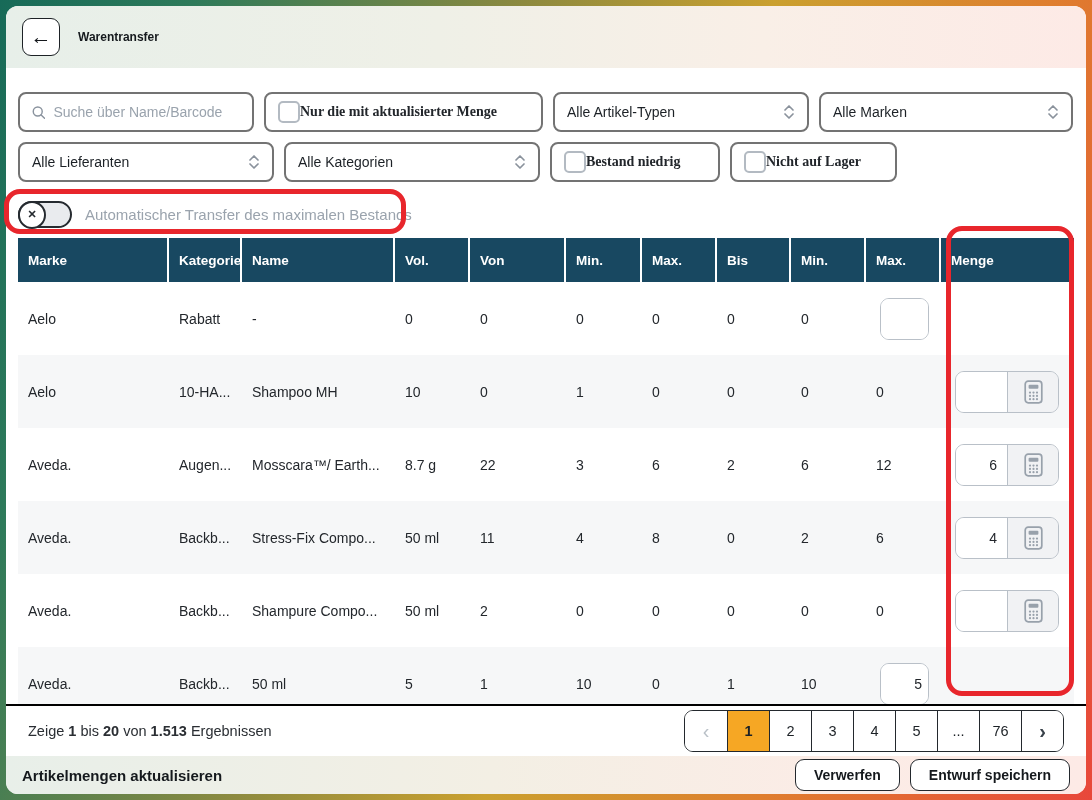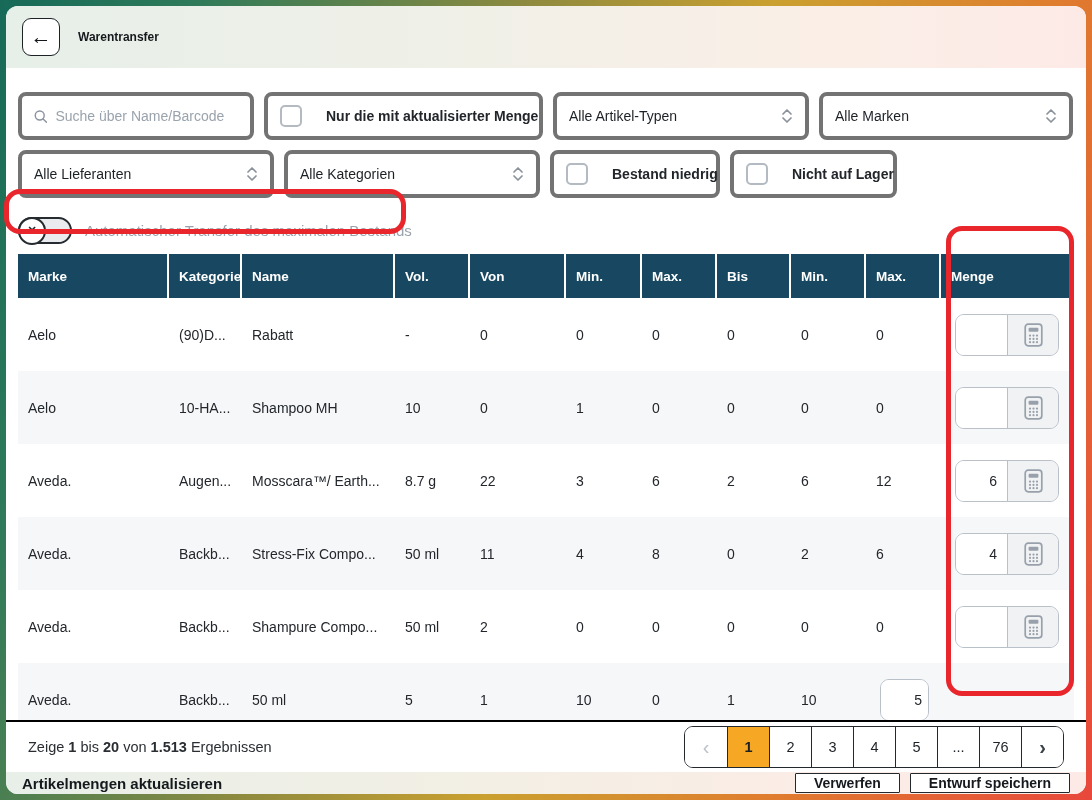"Suche über Name/Barcode" .ctl { border: 4px solid #737373 -> 2px solid #737373; height: 48px -> 40px }
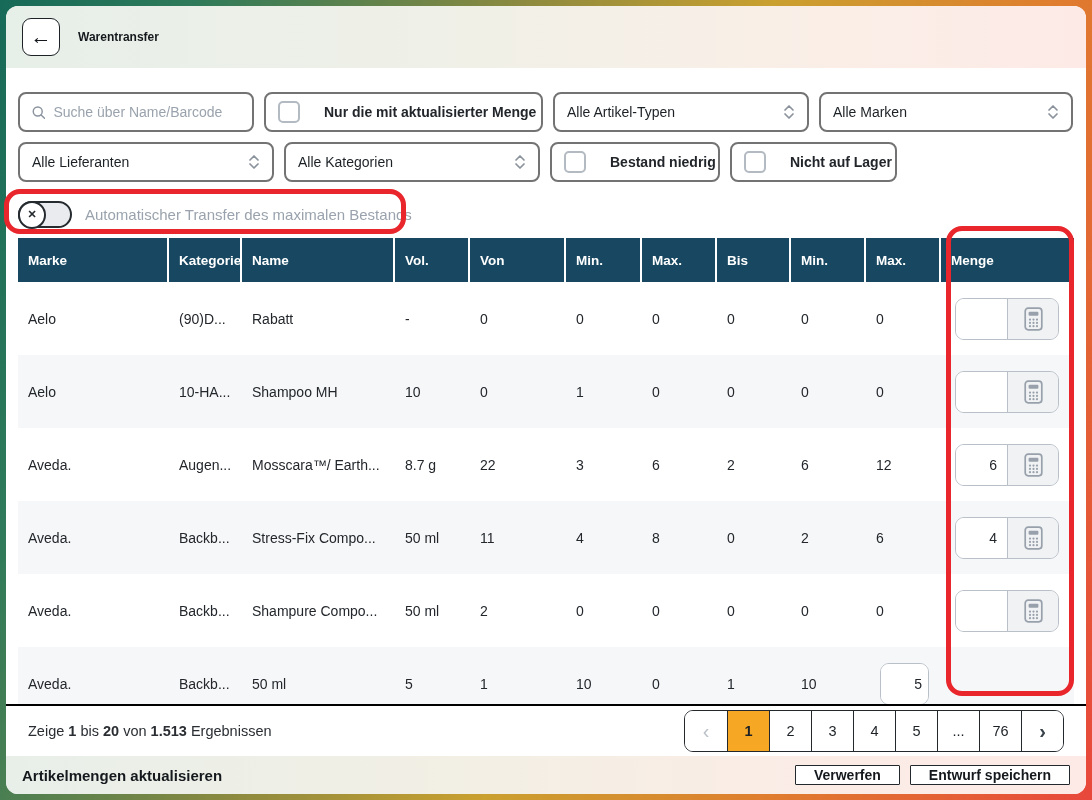"Nur die mit aktualisierter Menge" .cb-group { font-family: none -> Liberation Serif, serif; gap: 24px -> 0 }
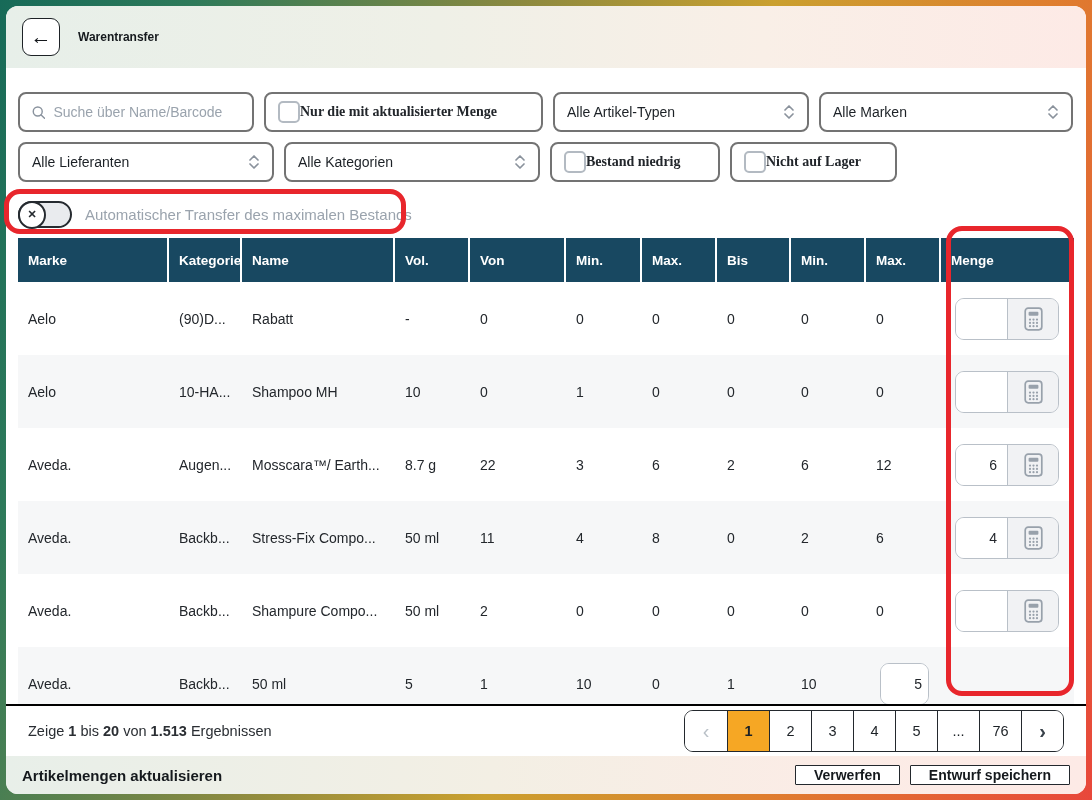"(90)D..." div.td { html: <div>(90)D...</div> -> none }
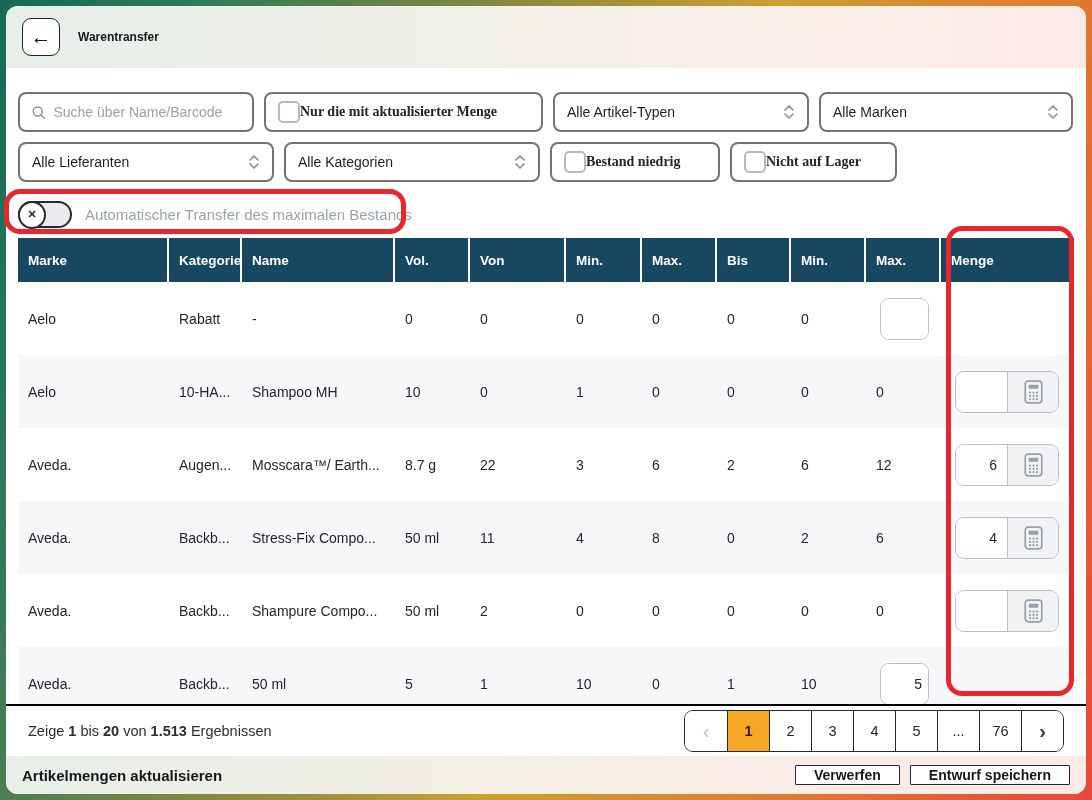"Verwerfen" .fbtn { border-radius: 1px -> 9px; height: 20px -> 32px }
